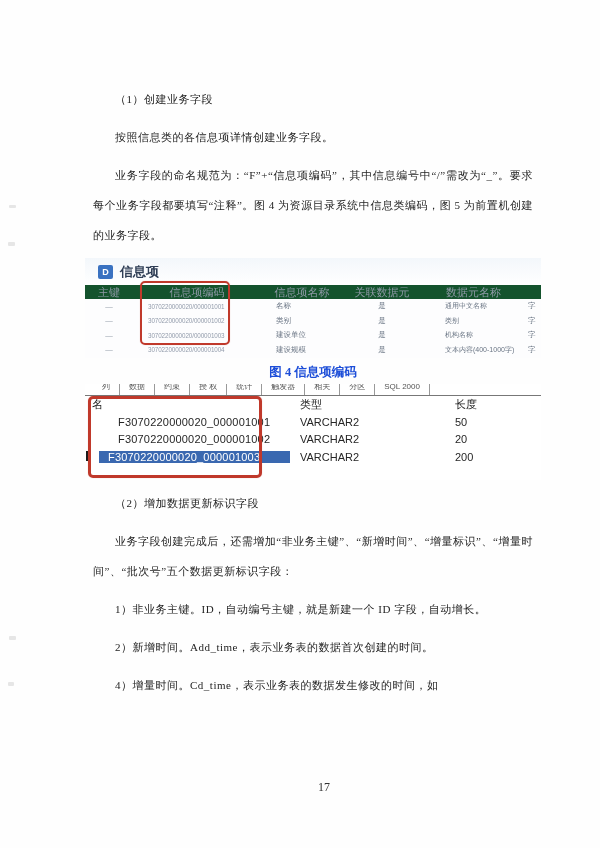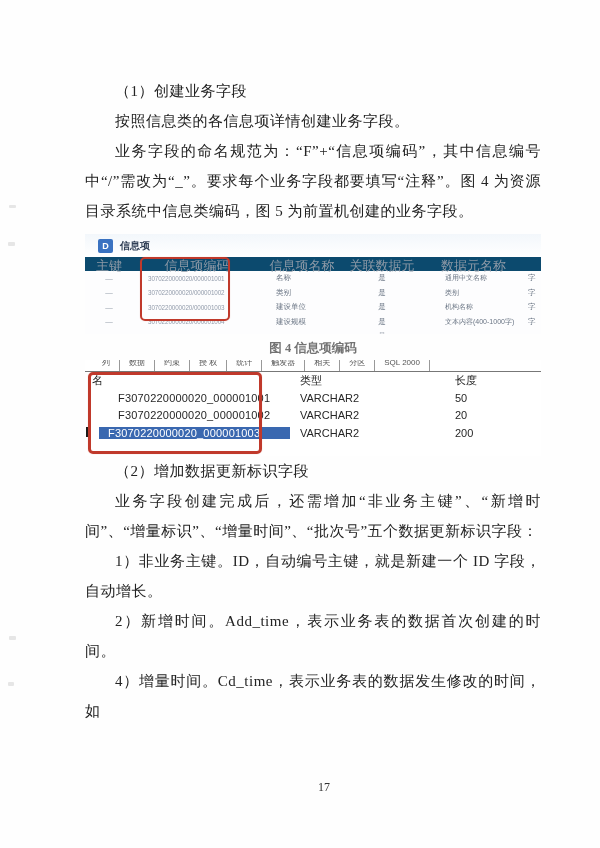"（1）创建业务字段" .para { font-size: 15px -> 11px; margin: 0 -> 8px }
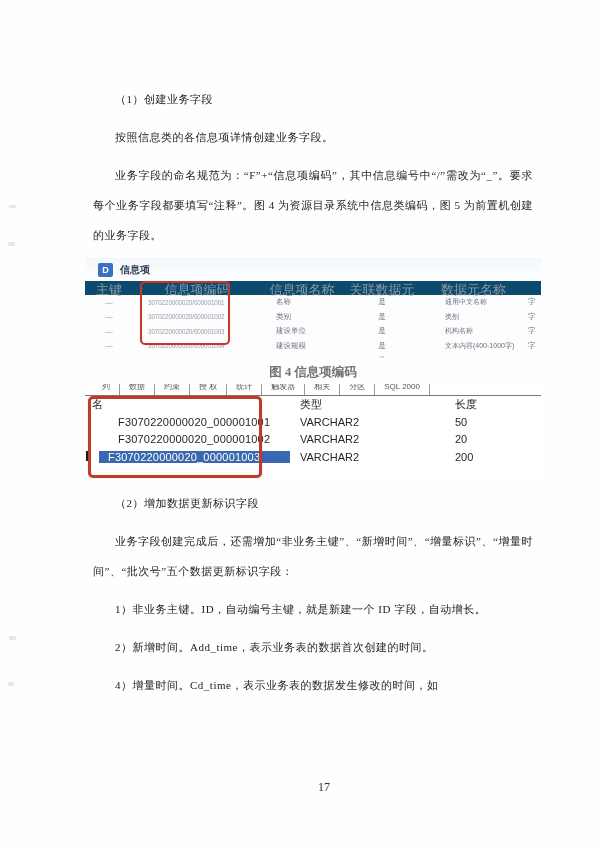"信息项" .f4-title { font-size: 10px -> 13px }
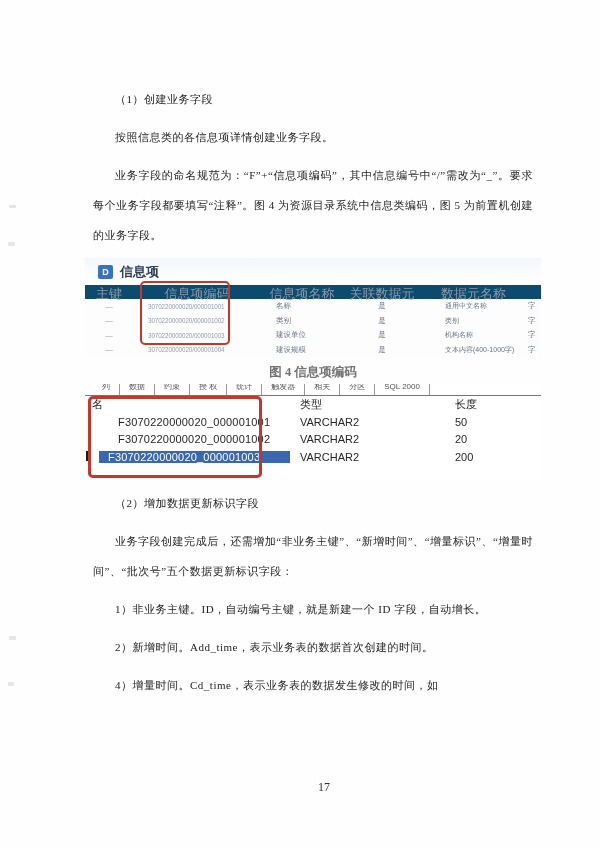"主键" .f4-head { background: #0c4a6e -> #14532d; font-size: 13px -> 11px }
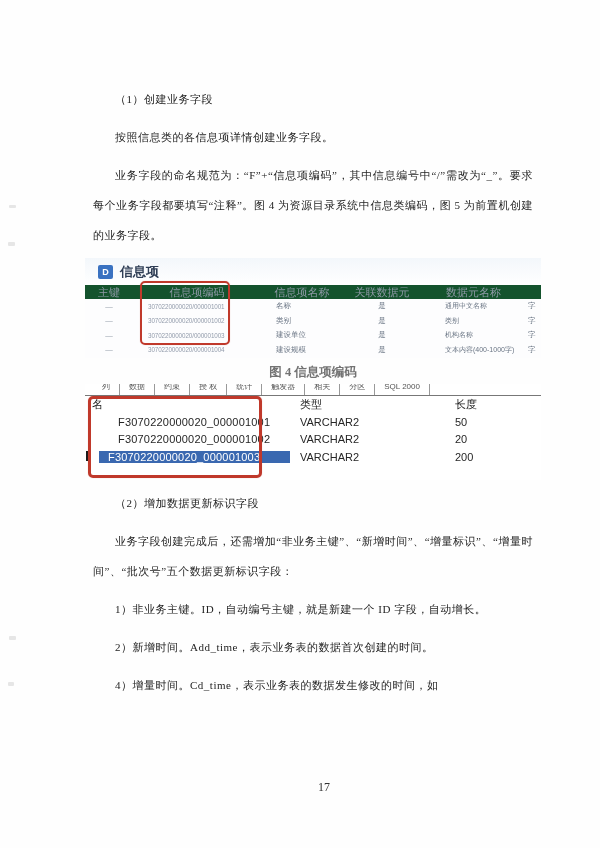"图 4 信息项编码" .caption { color: #737373 -> #1d4ed8 }
